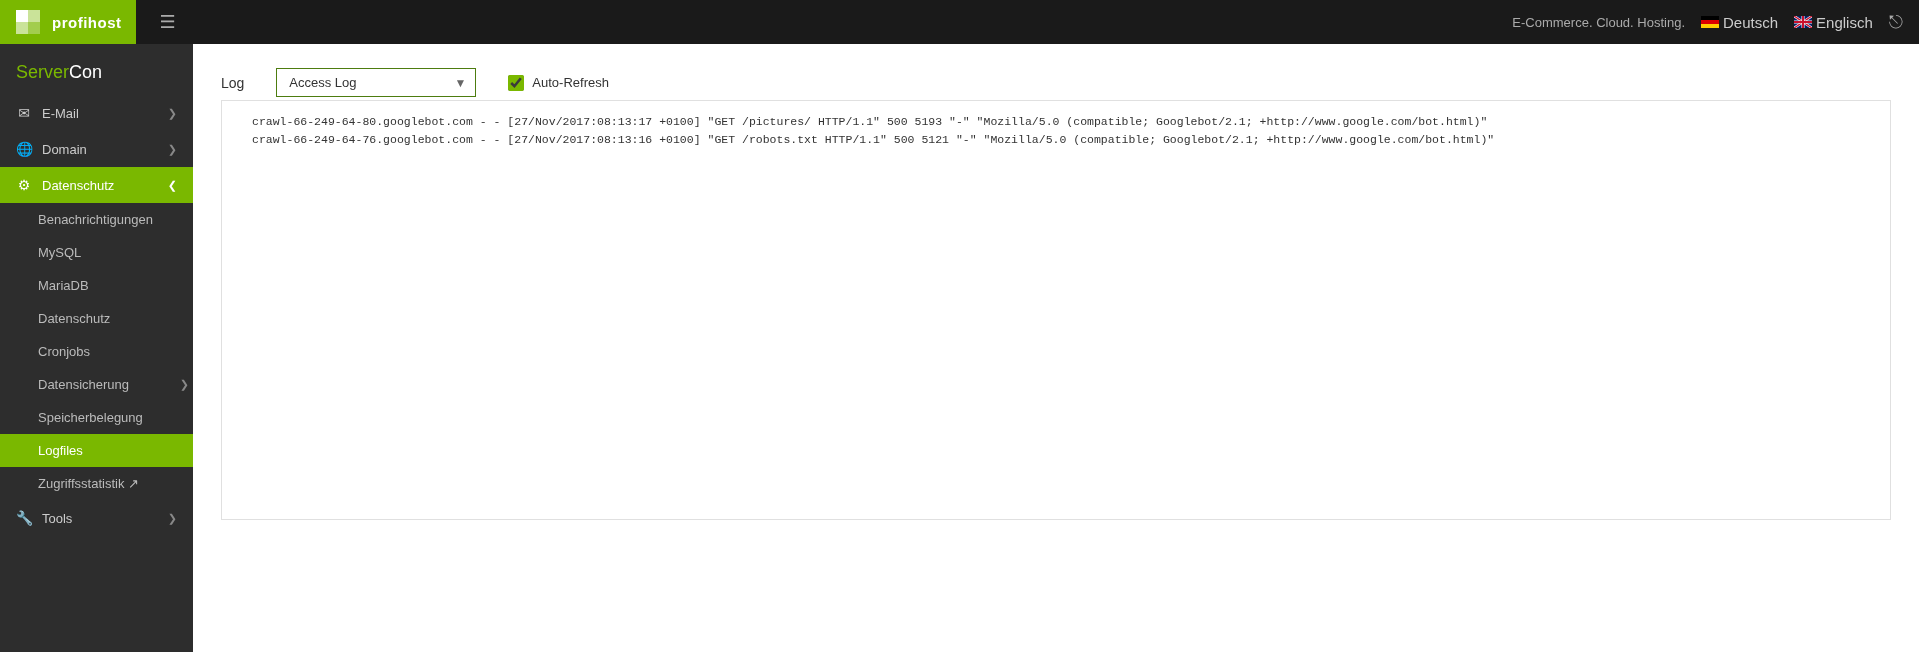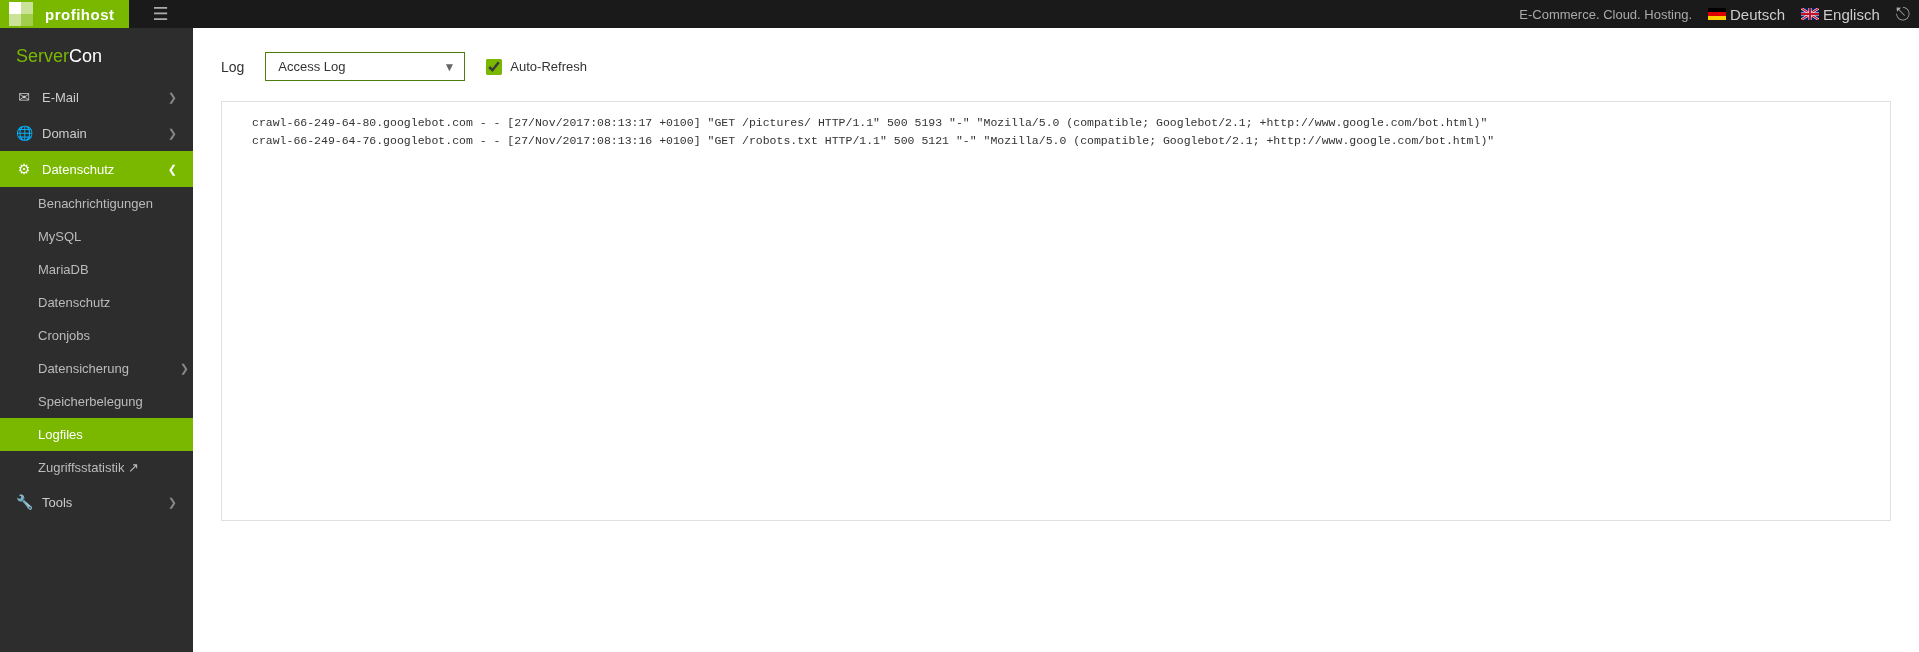"profihost" .top-header { height: 28px -> 44px; padding: 0 9px -> 0 16px }
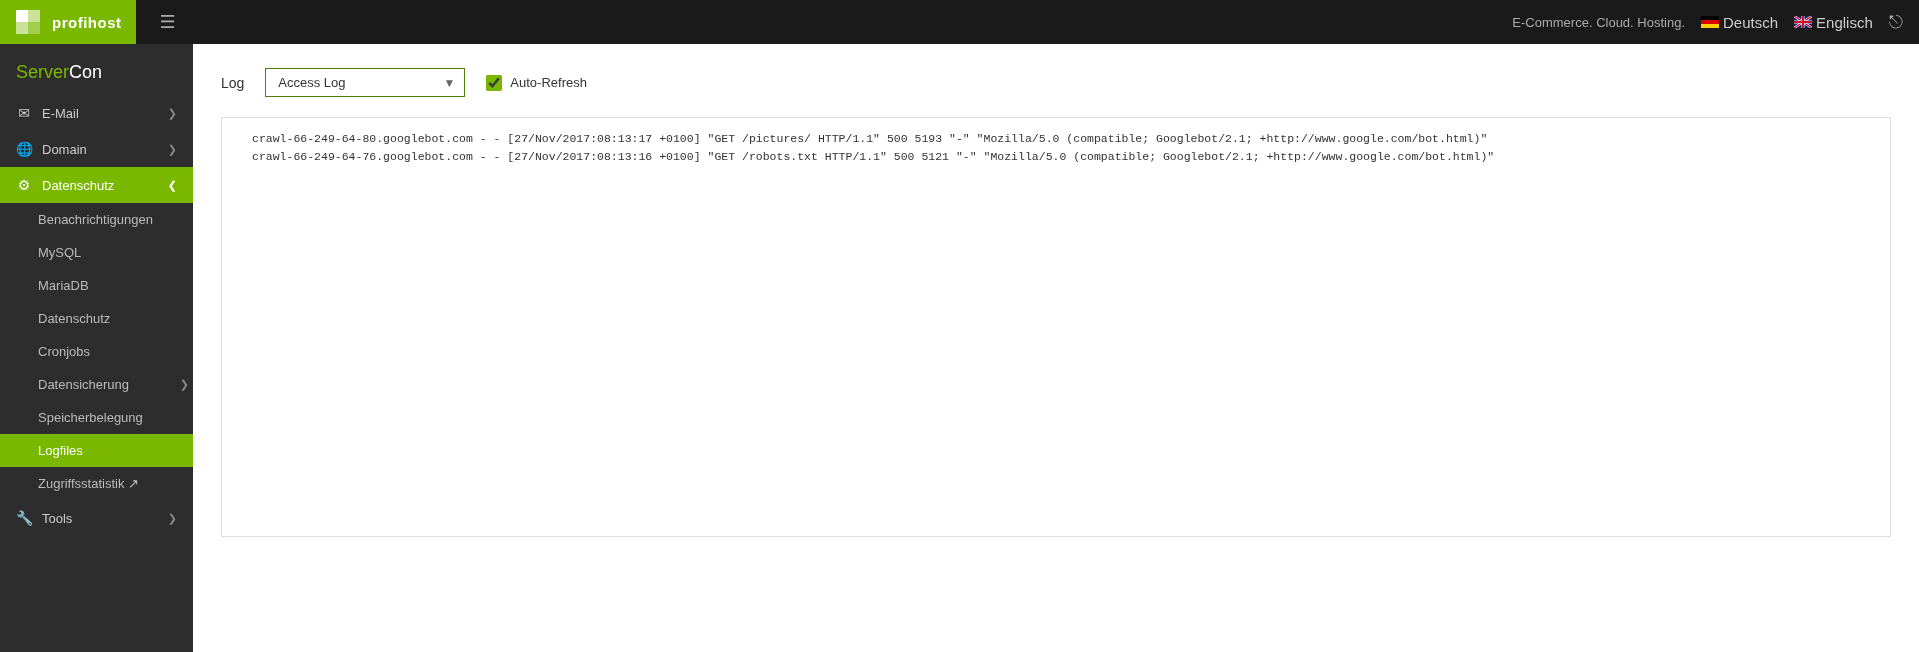"Log" .log-controls { gap: 21px -> 32px; margin-bottom: 20px -> 3px }
